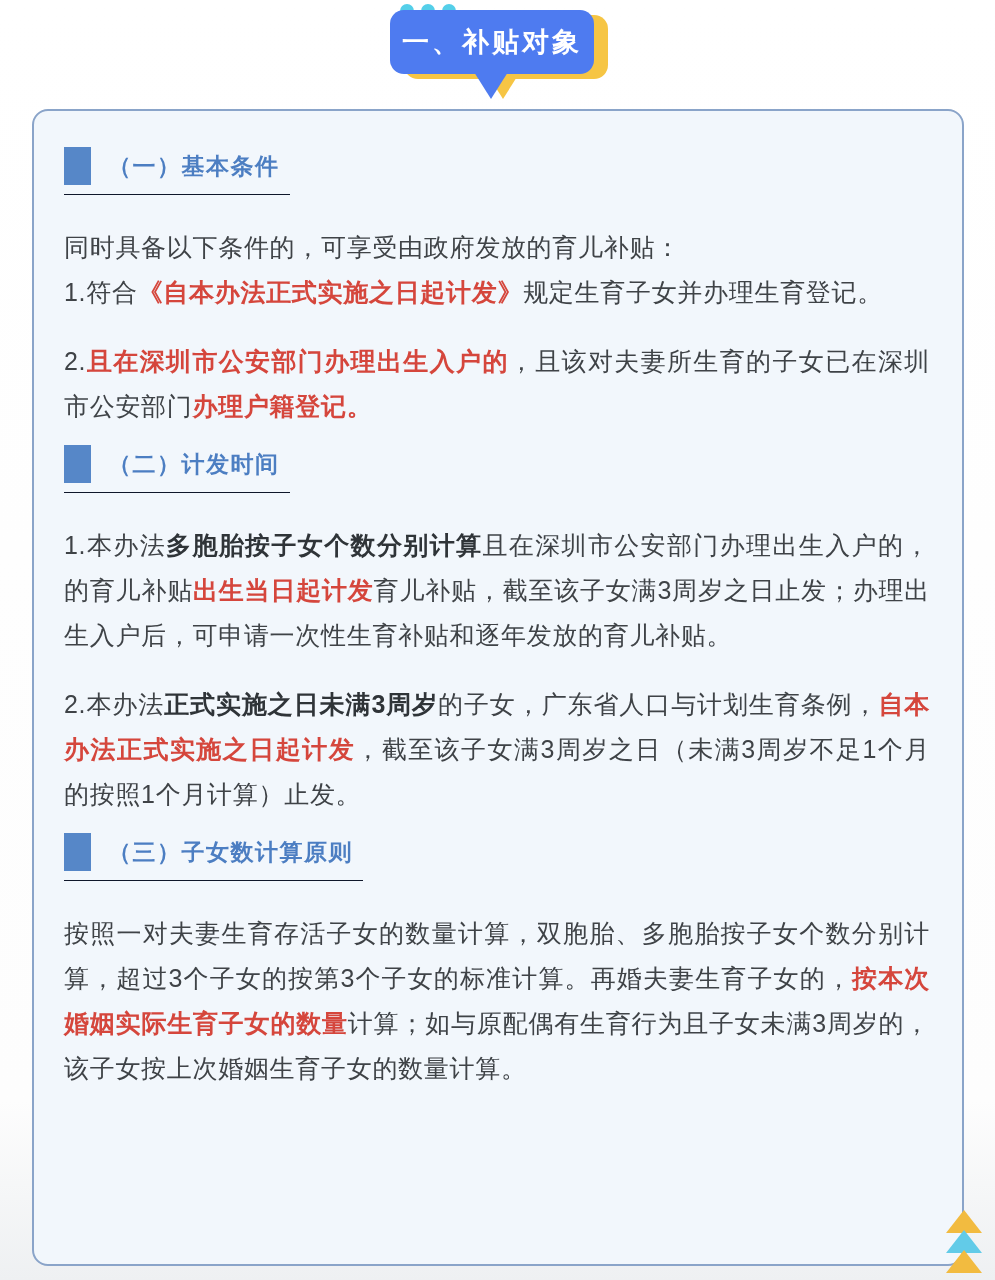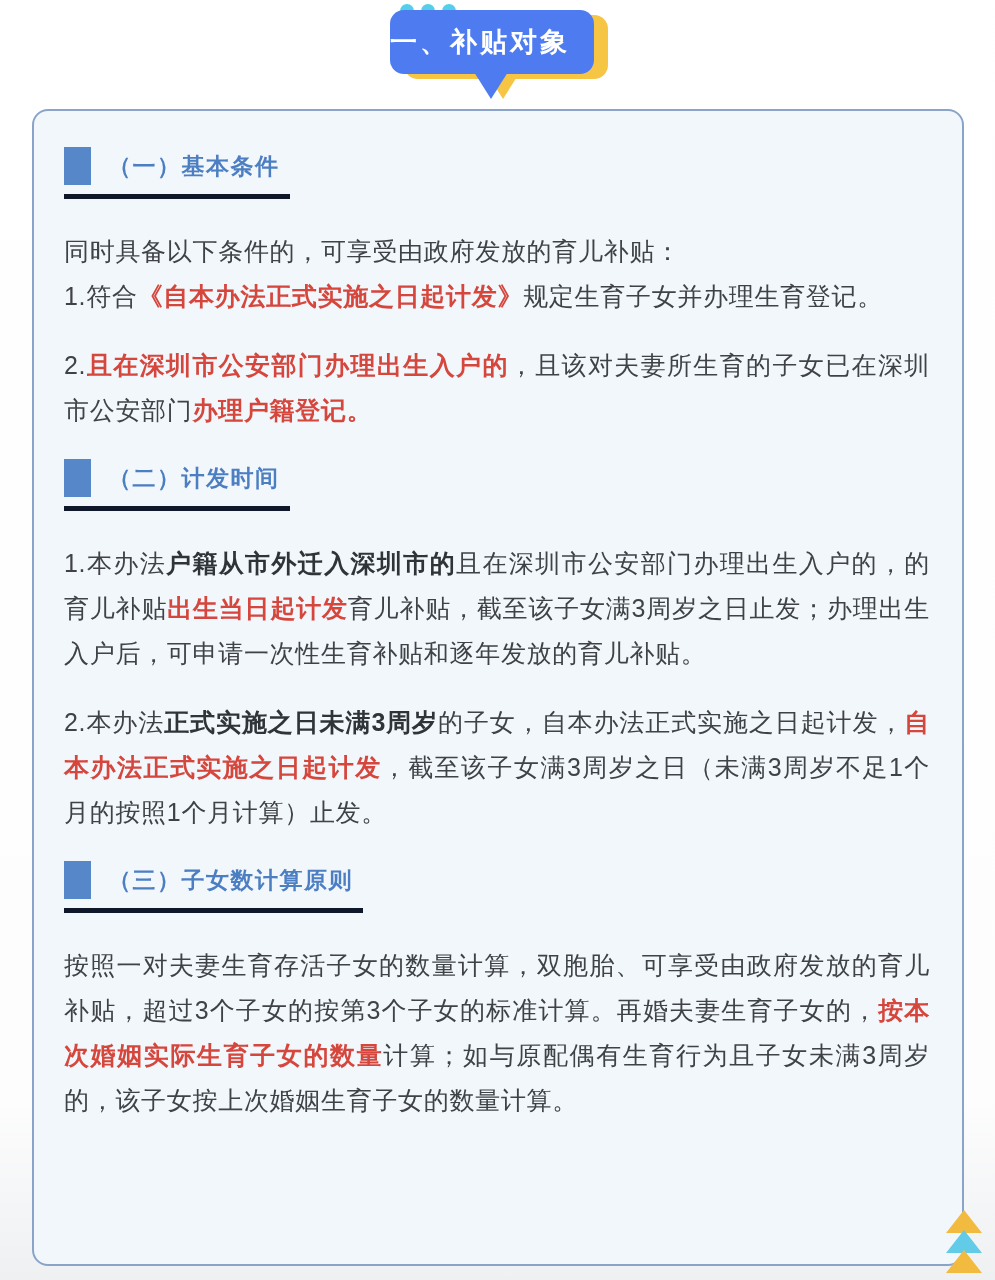"一、补贴对象" .badge-body { justify-content: none -> center }
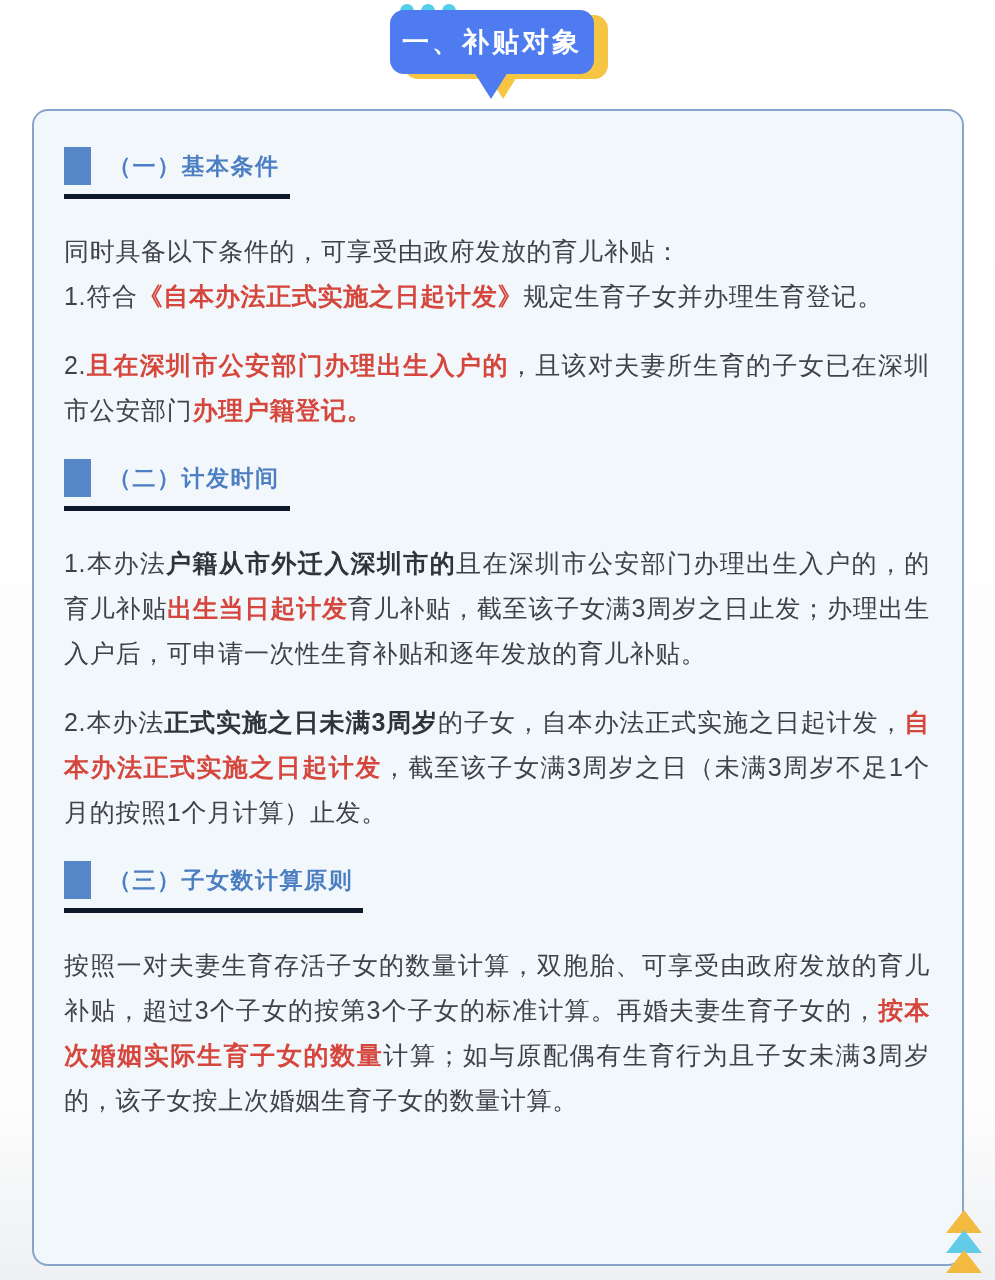"（一）基本条件" .sec-heading { border-bottom: 5px solid #0f172a -> 1px solid #0f172a }
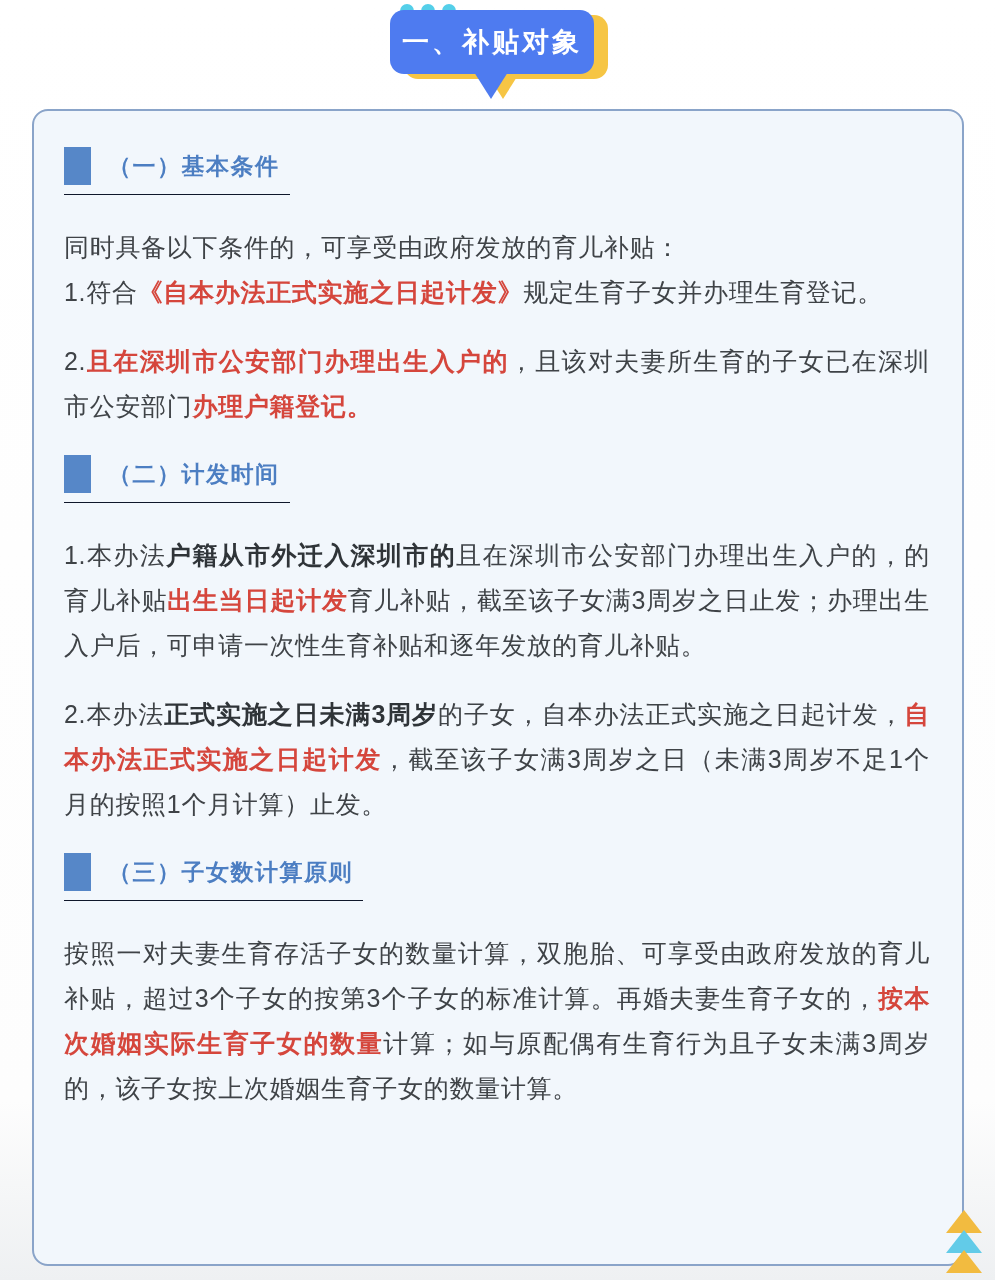"（二）计发时间" .sec + .sec { margin-top: 26px -> 16px }
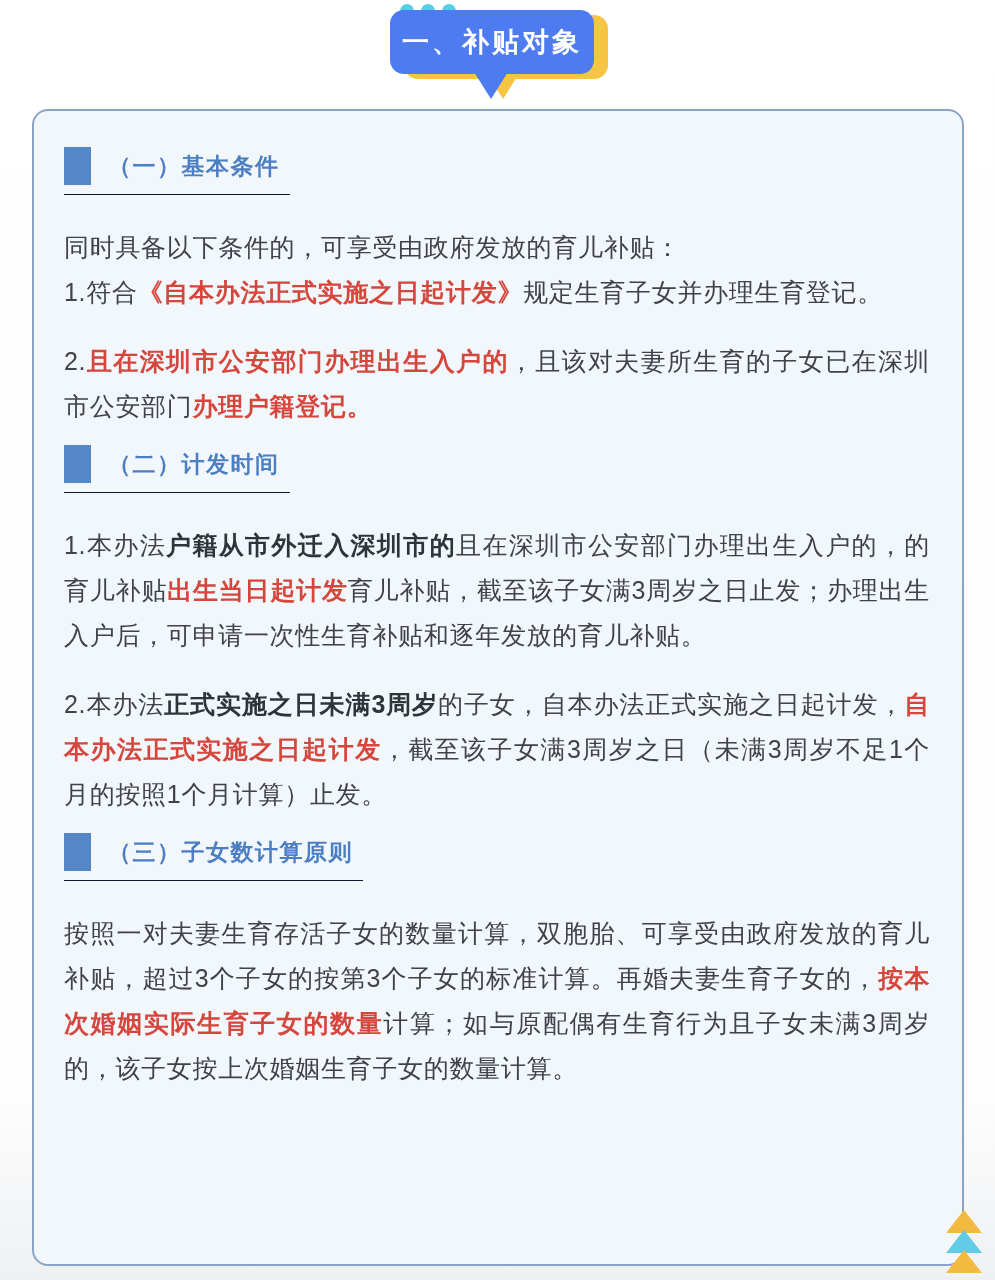"户籍从市外迁入深圳市的" span.run-b { text: 户籍从市外迁入深圳市的 -> 多胞胎按子女个数分别计算 }
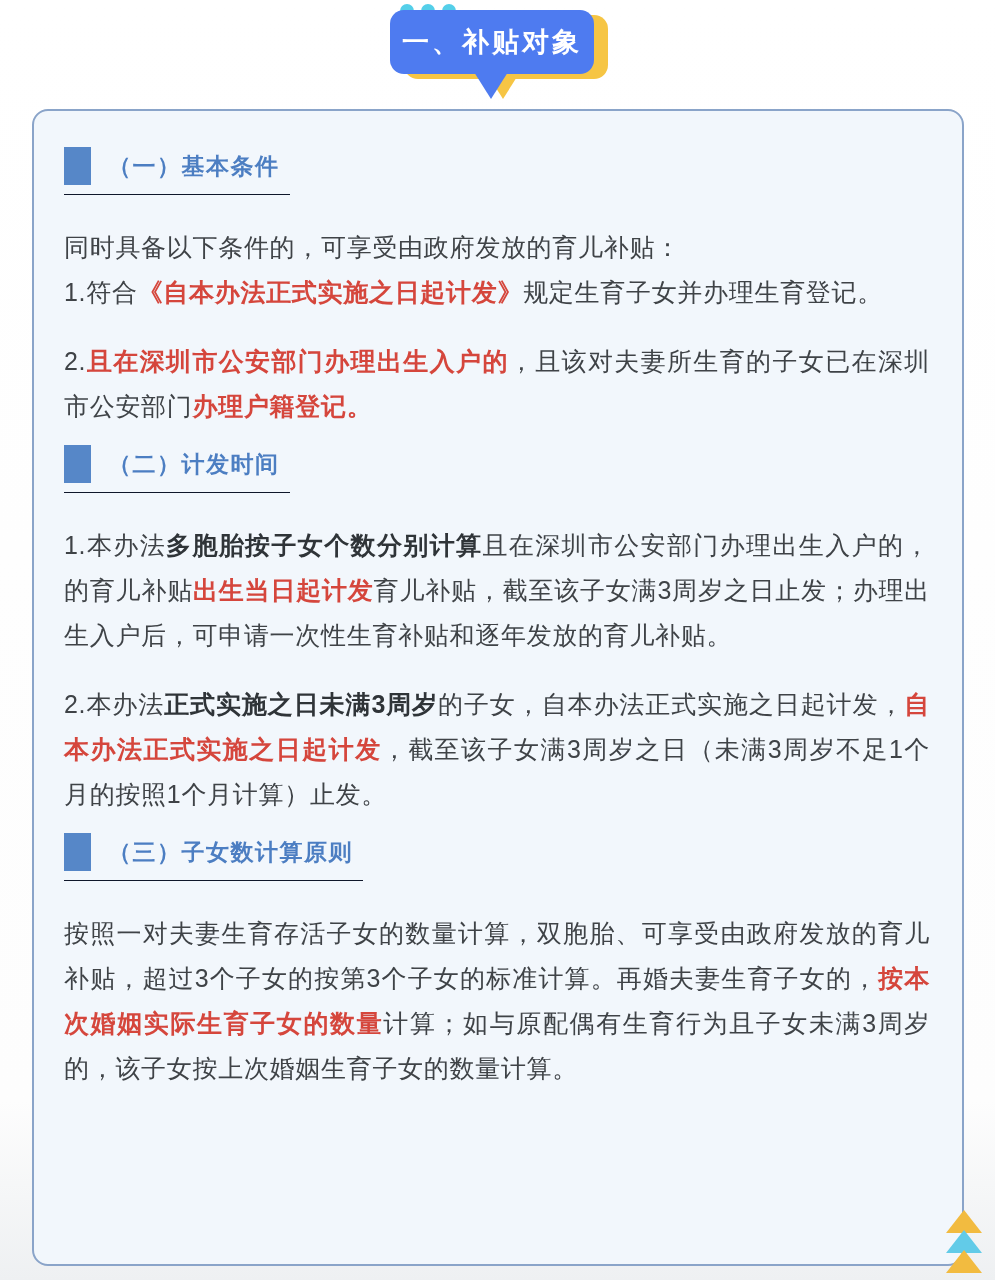"的子女，自本办法正式实施之日起计发，" span.run-n { text: 自本办法正式实施之日起计发 -> 广东省人口与计划生育条例 }
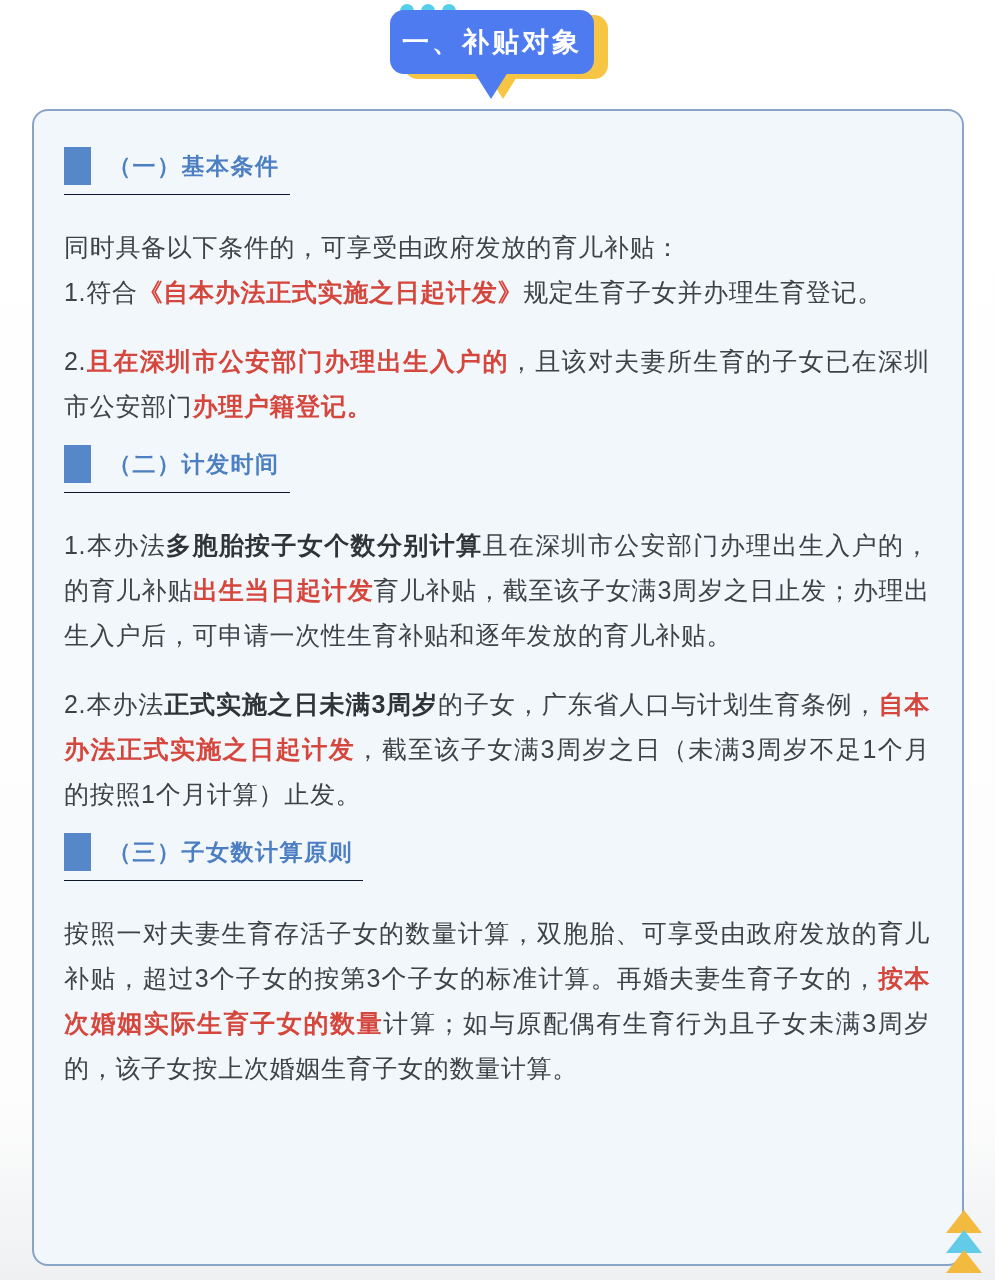"按照一对夫妻生育存活子女的数量计算，双胞胎、可享受由政府发放的育儿补贴，超过3个" span.run-n { text: 可享受由政府发放的育儿补贴 -> 多胞胎按子女个数分别计算 }
